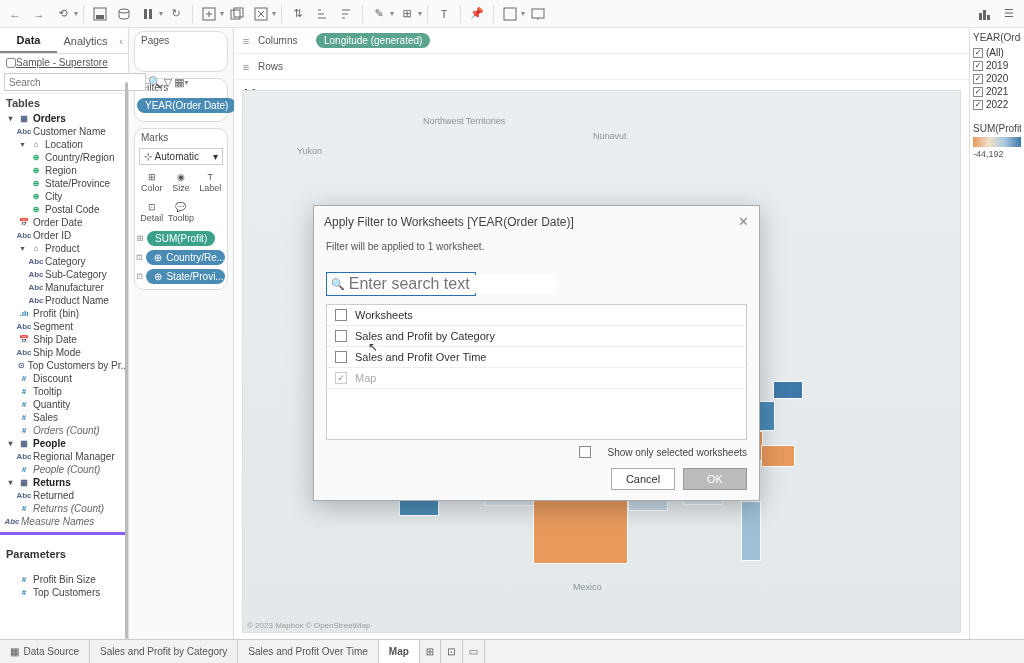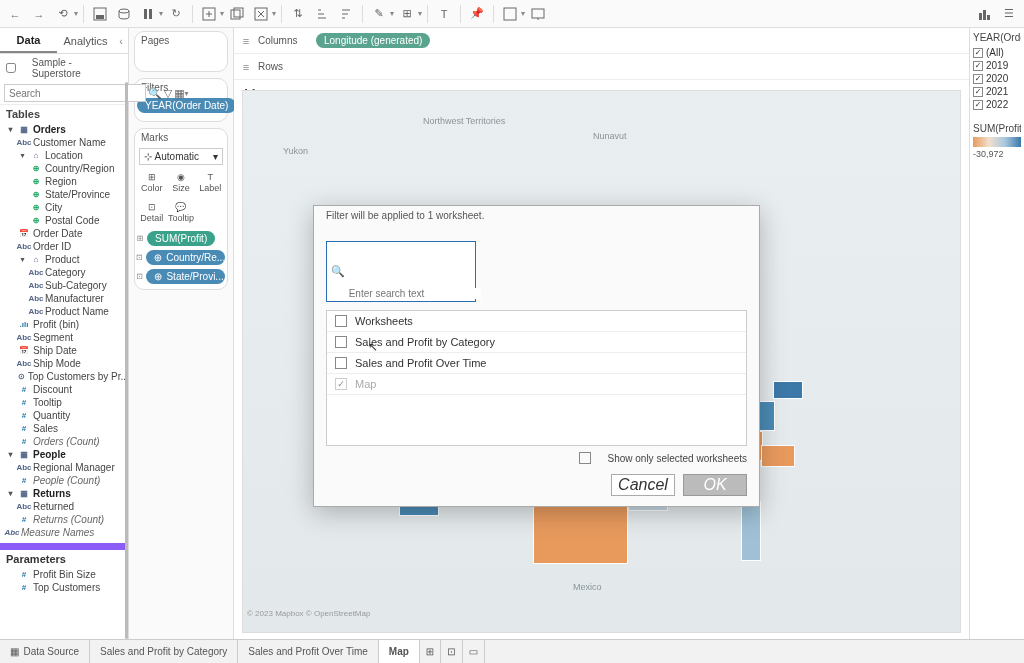"Sample - Superstore" .db-icon-row { gap: 16px -> 0; text-decoration: none -> underline }
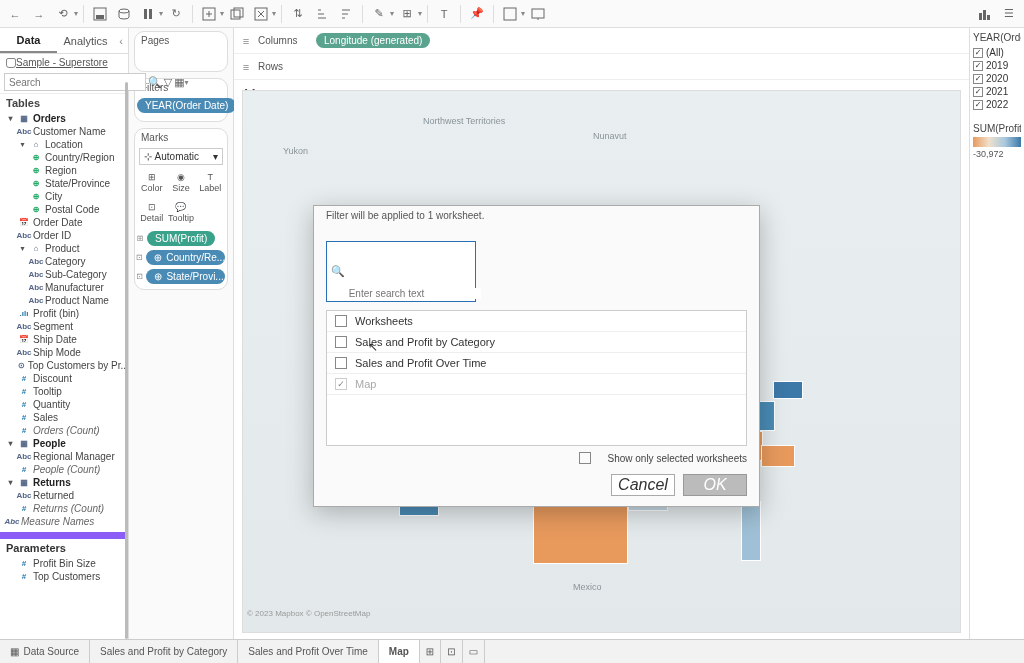"Yukon" div.map-label { left: 40px -> 54px }
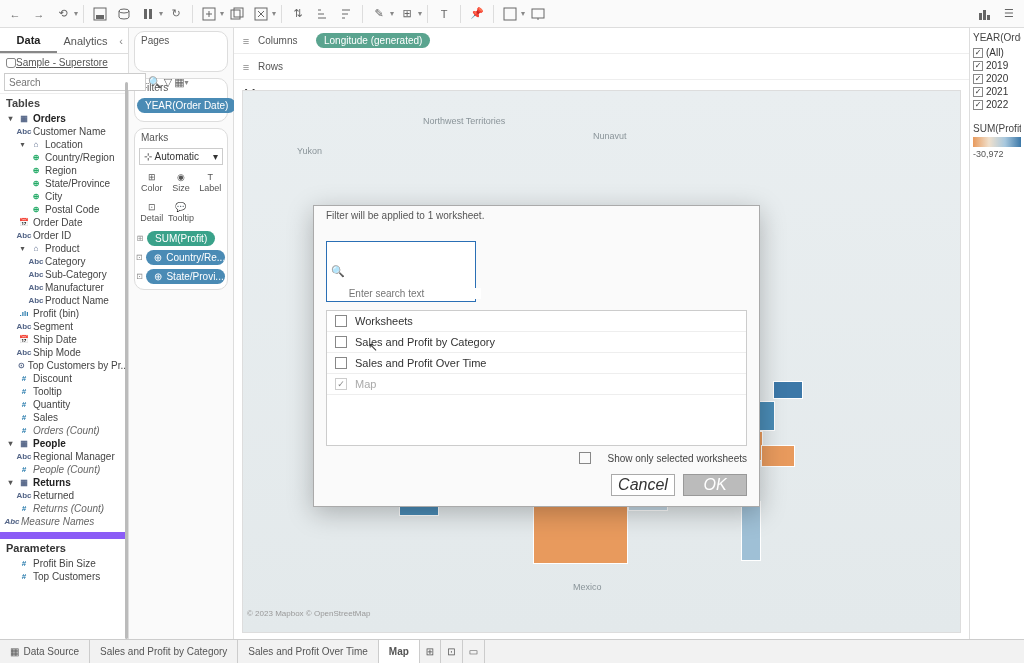"-30,972" div { text: -30,972 -> -44,192 }
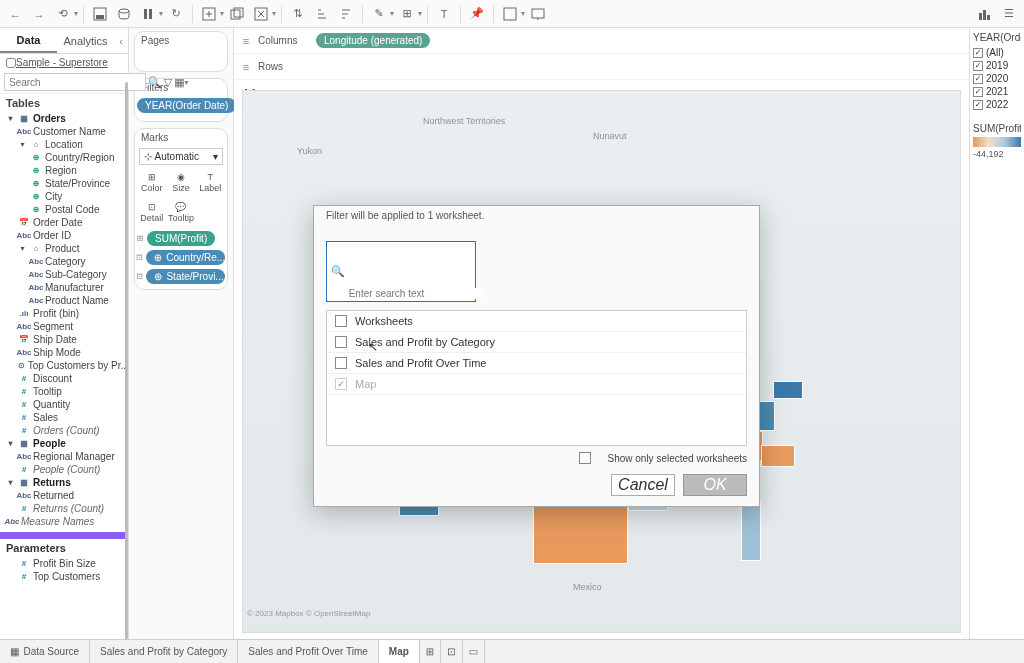"Apply Filter to Worksheets [YEAR(Order" div.dlg-hd { html: none -> <div> <span>Apply Filter to Worksheets [YEAR(Order Date)]</span> <span>✕</span> </div> }
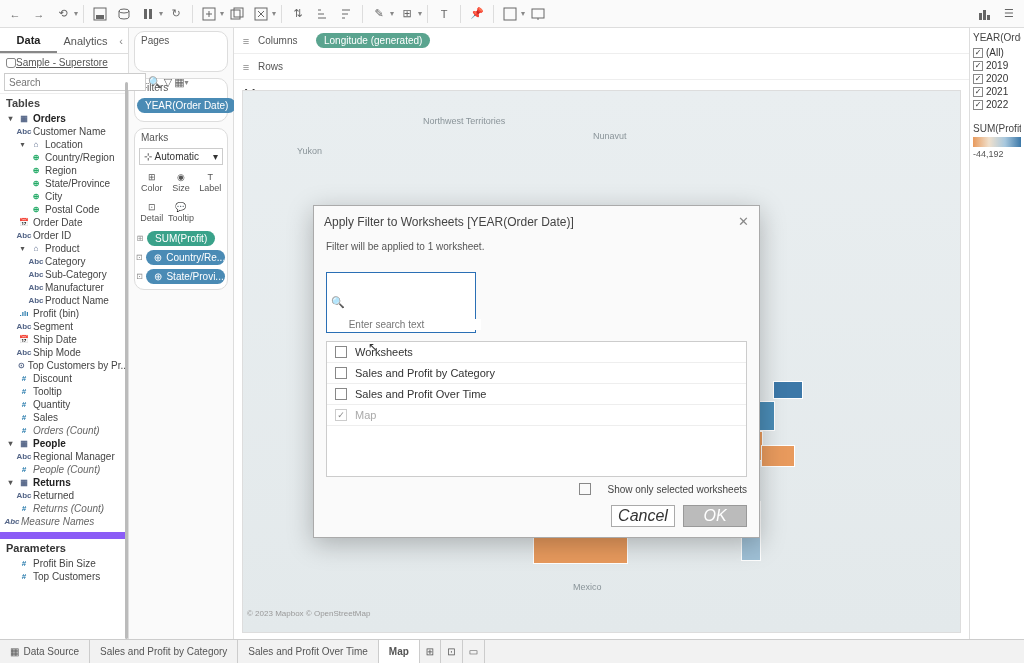"Enter search text" .dlg-search input { font-size: 10px -> 16px; margin-top: 44px -> none }
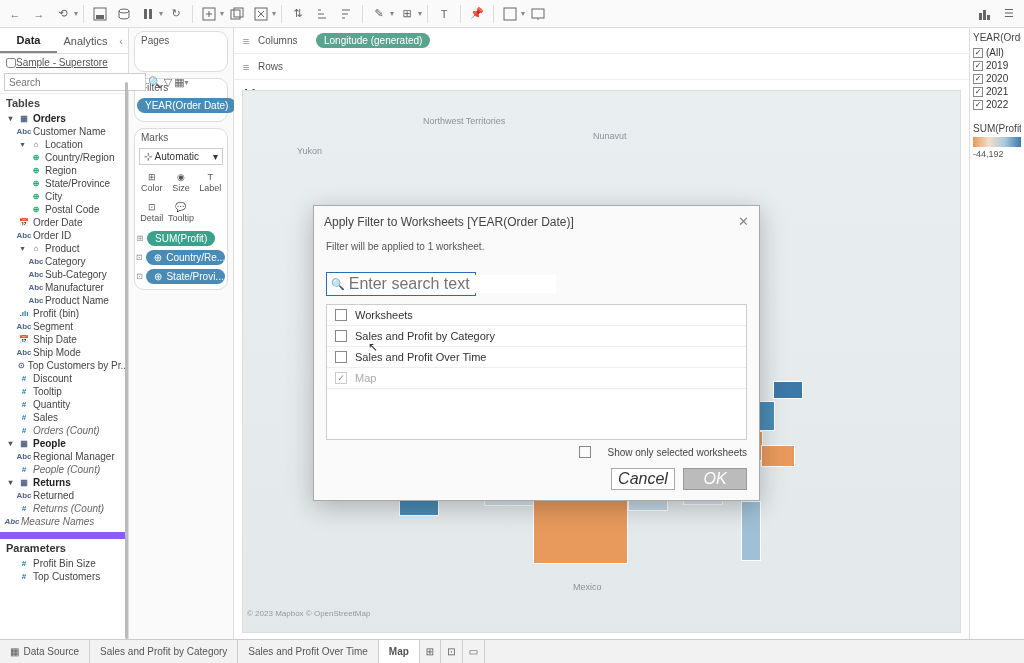"Cancel" .dlg-btn { font-size: 16px -> 11px; font-style: italic -> none }
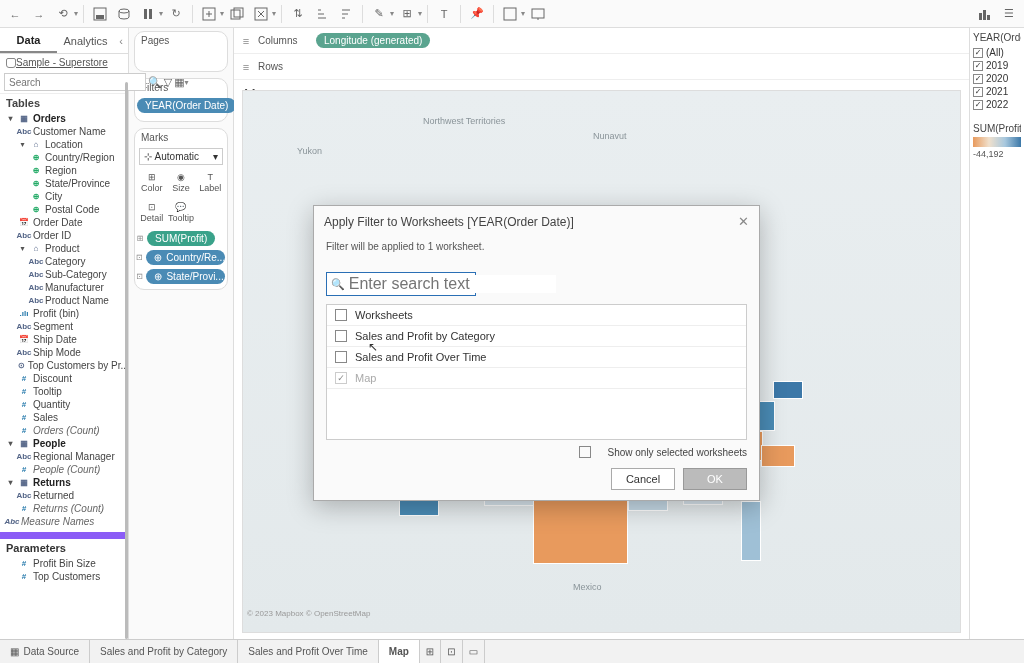"Parameters" .params-hdr { border-top: 7px solid #8b5cf6 -> 3px solid #8b5cf6; padding: 3px 6px -> 13px 6px }
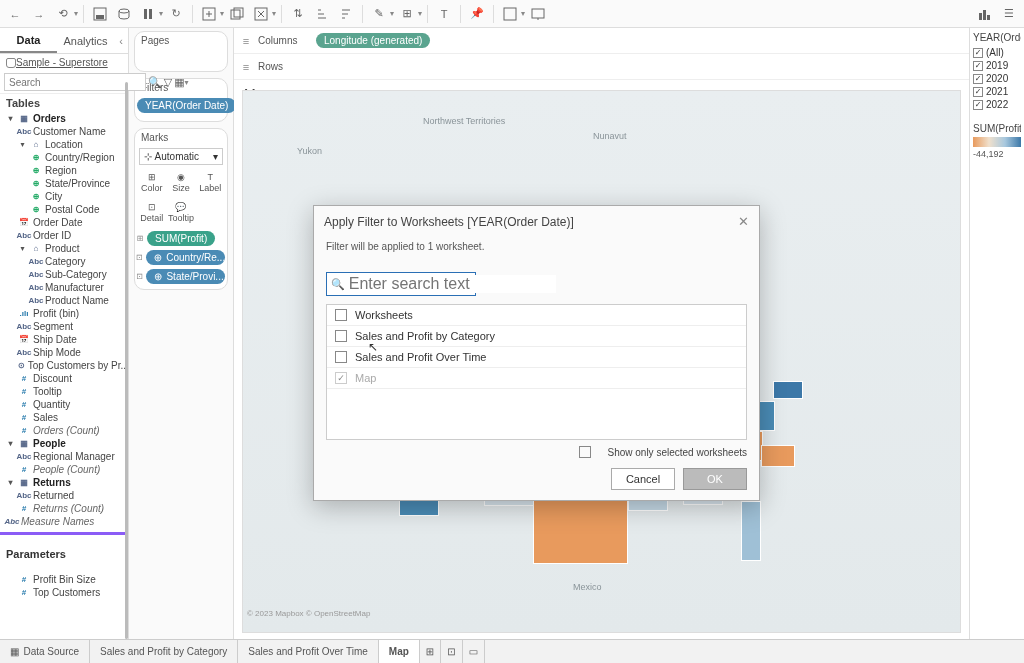"© 2023 Mapbox © OpenStreetMap" .map-credit { bottom: 14px -> 2px }
